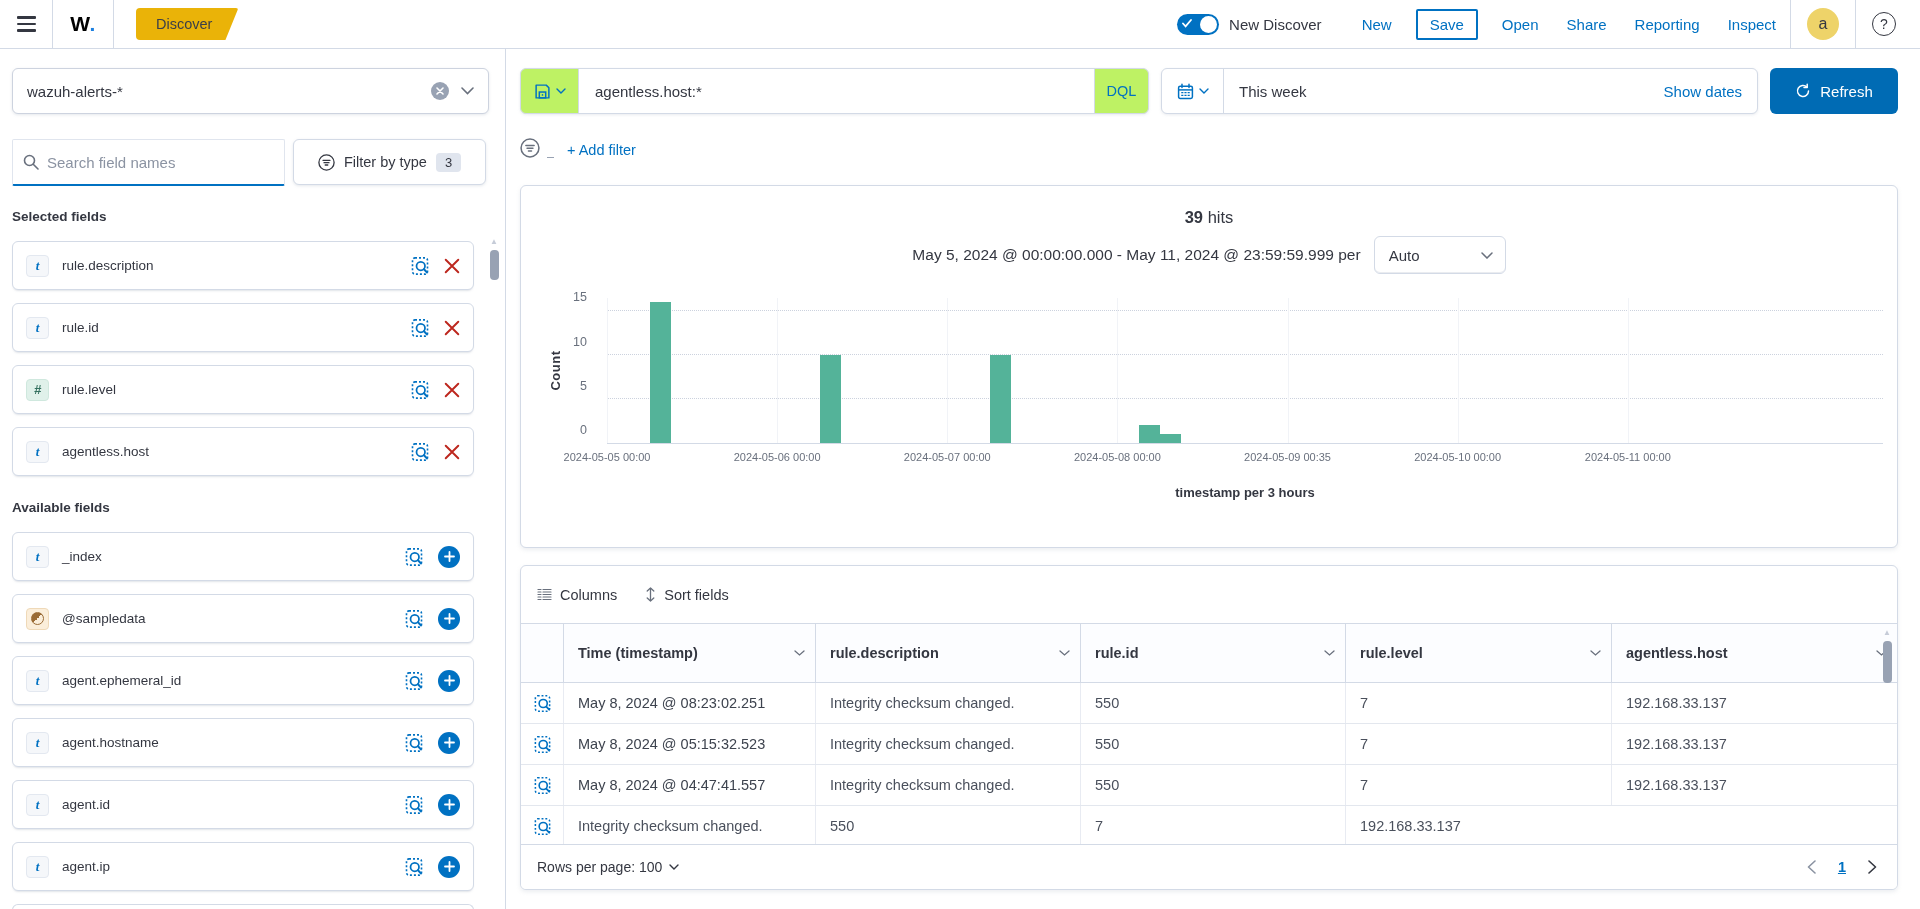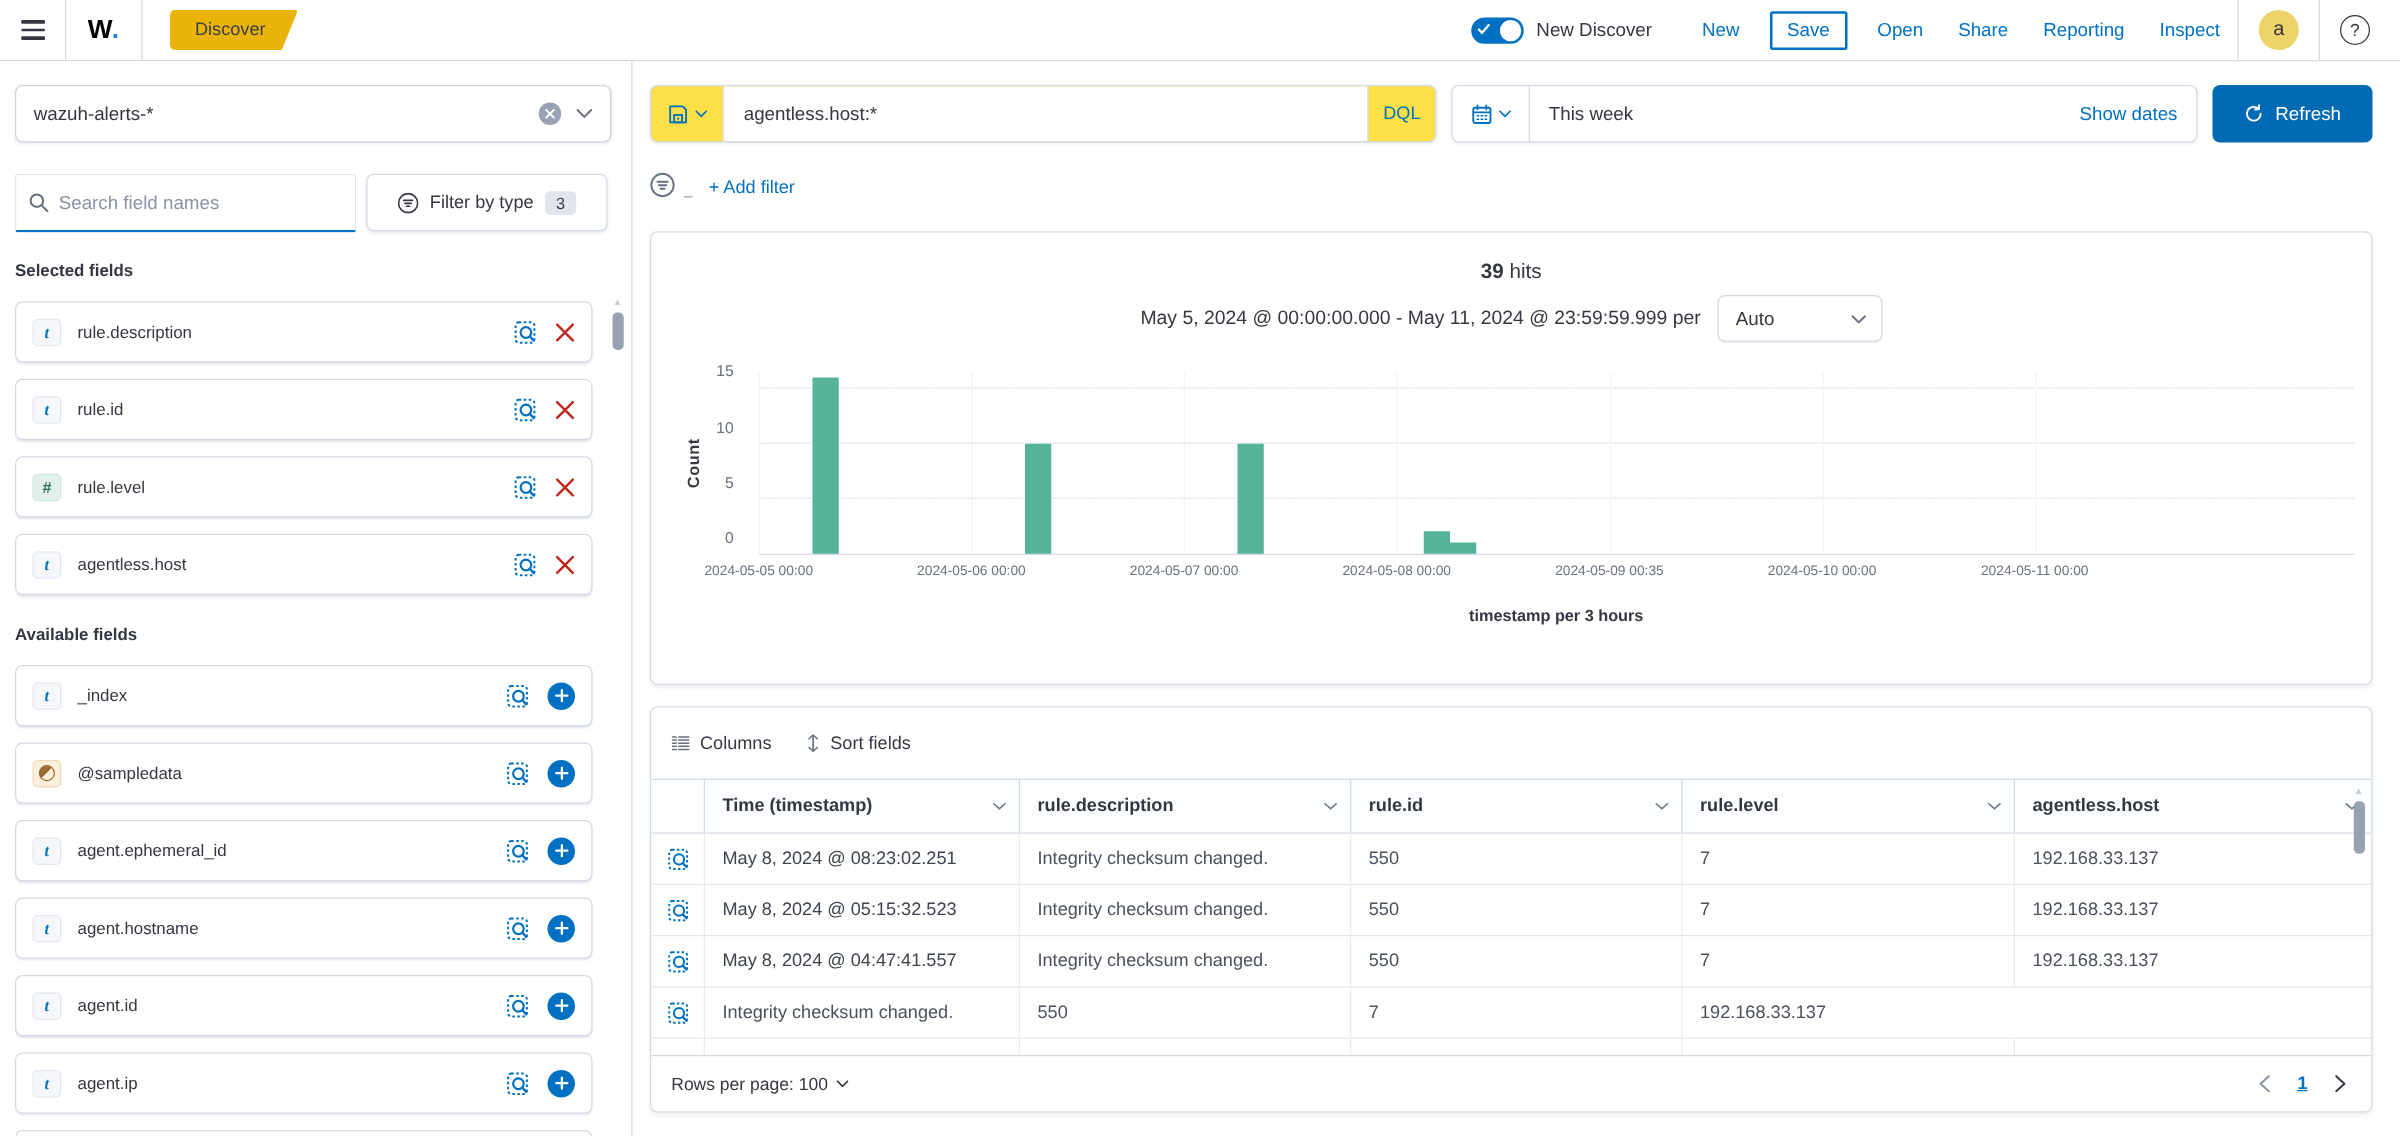"agentless.host:*" .query-box { background: #fde047 -> #bef264 }
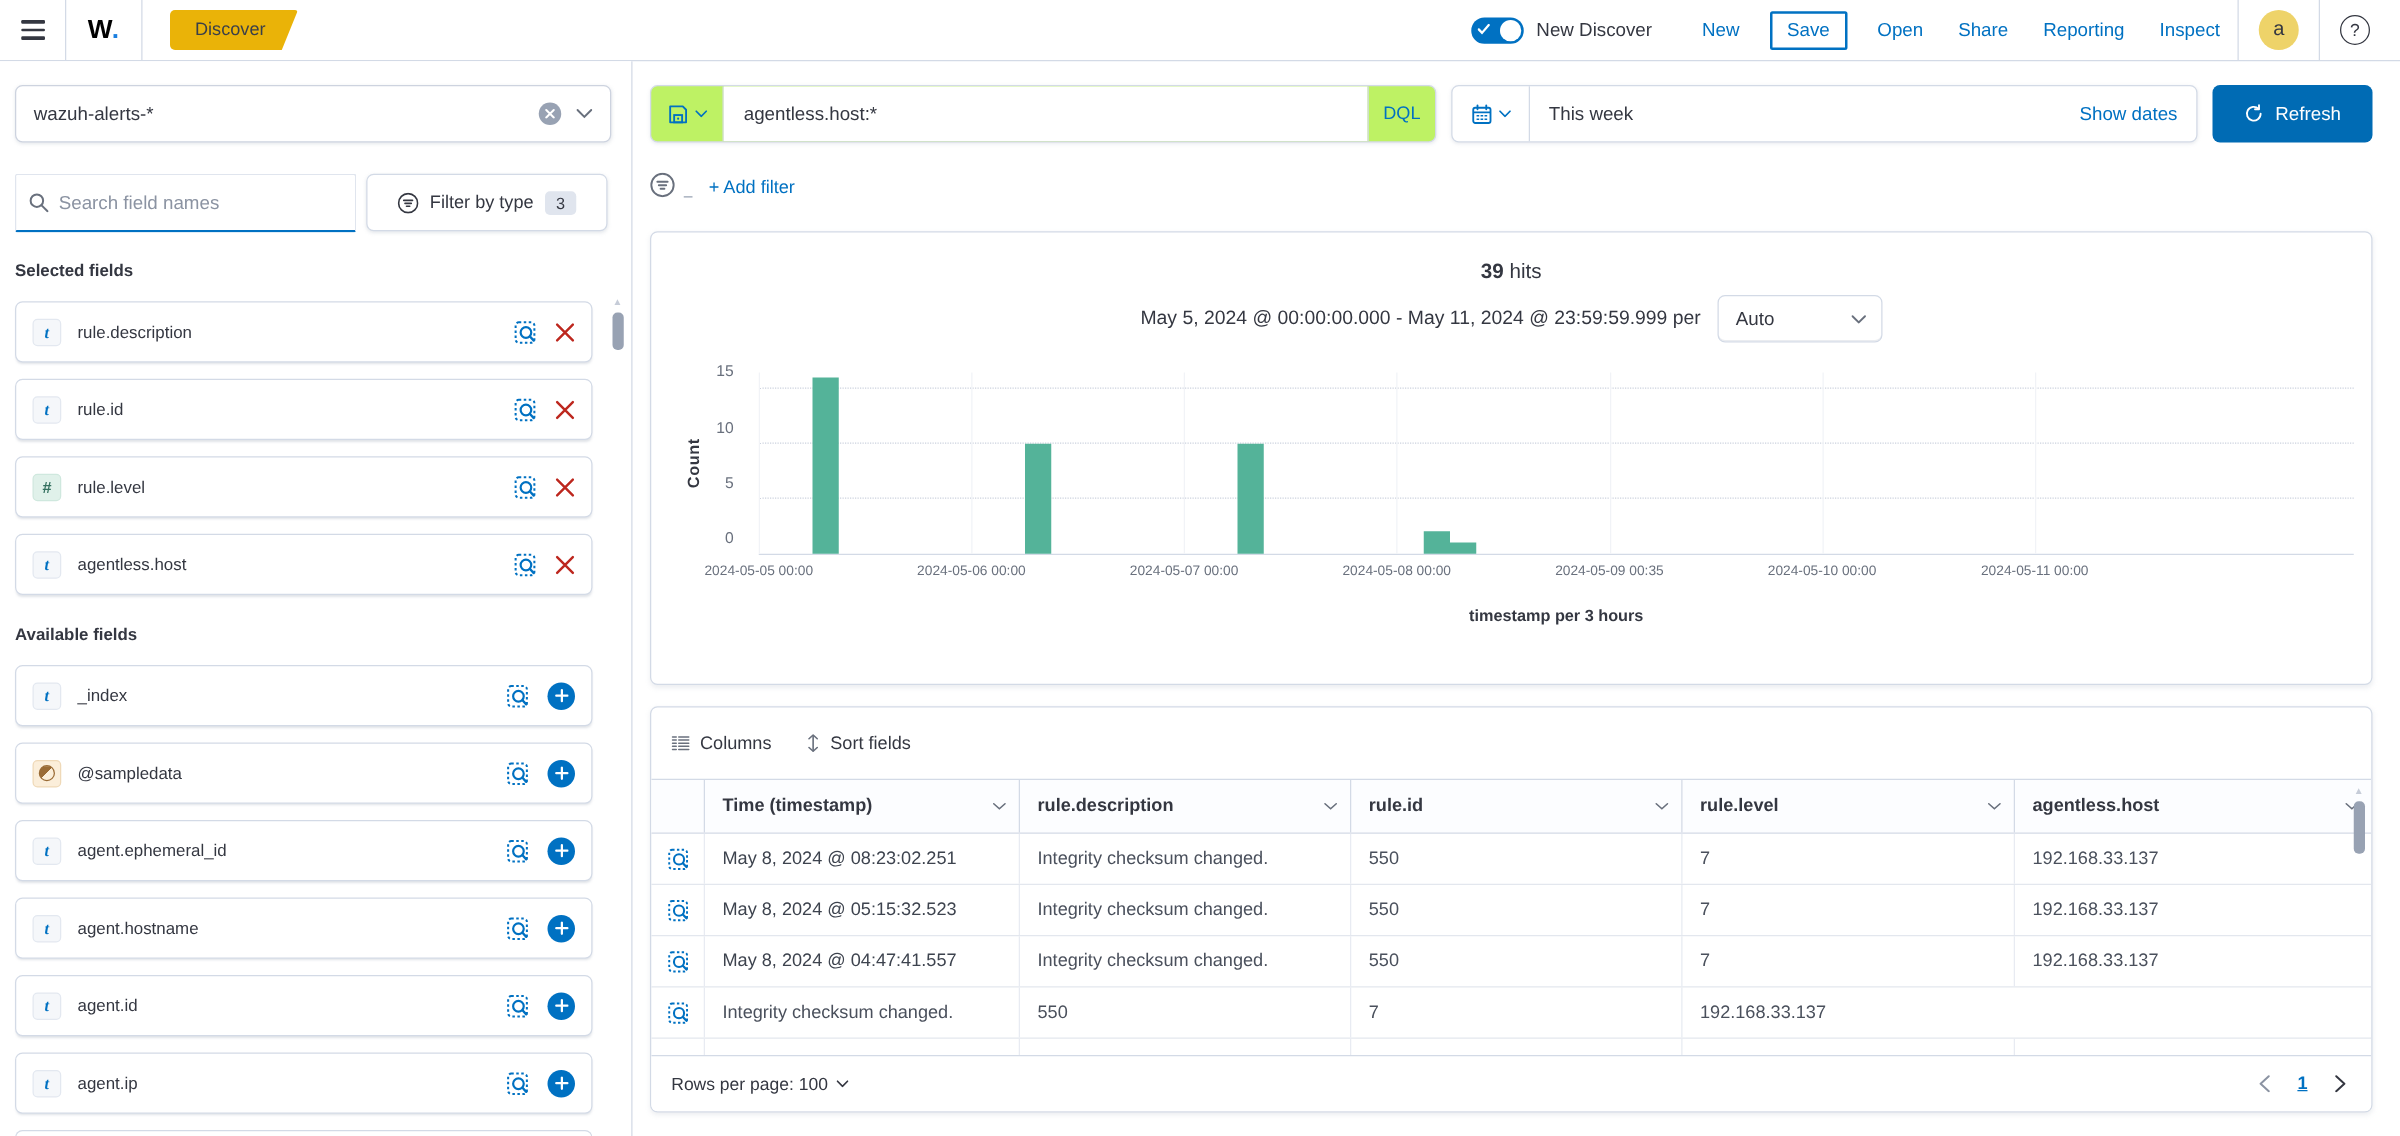"Time (timestamp)" .grid-head { height: 44px -> 60px }
